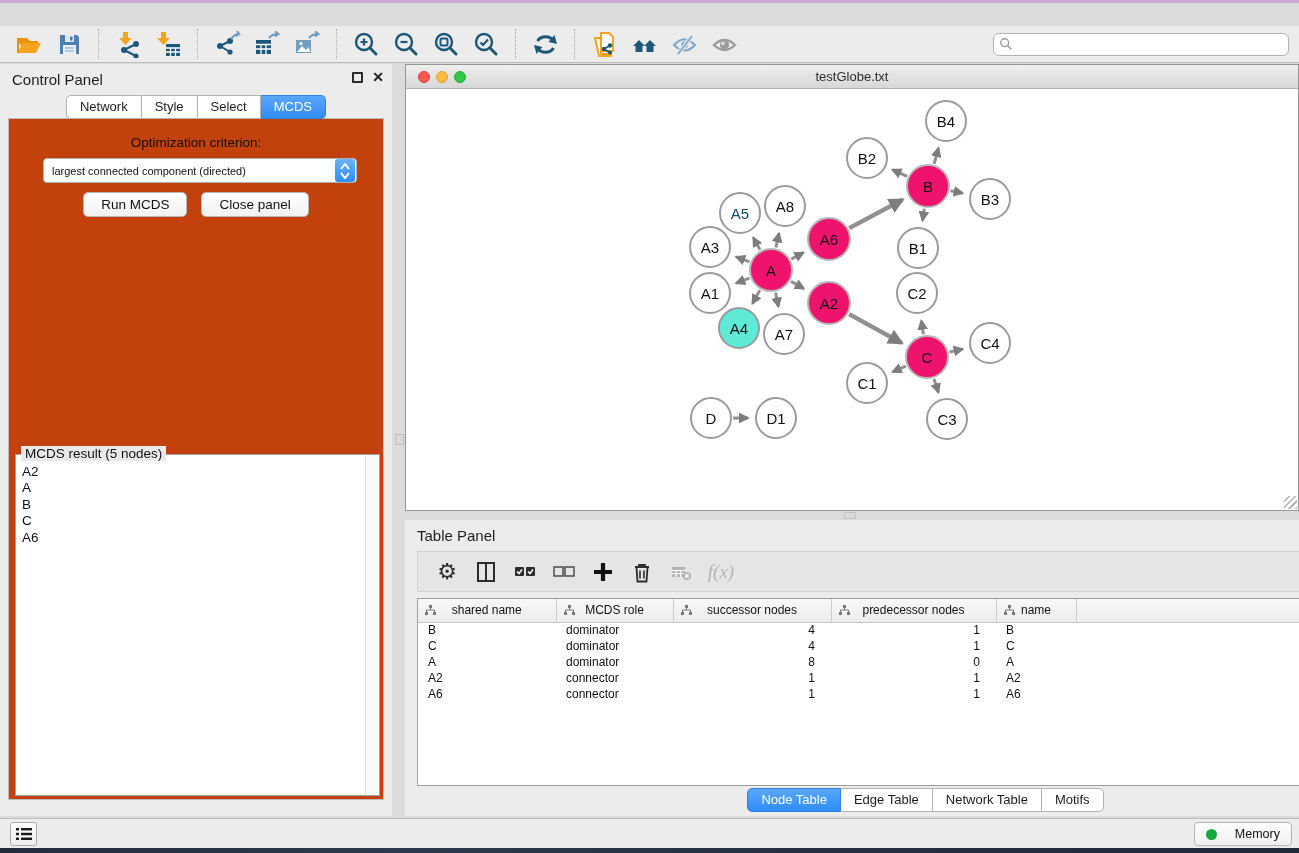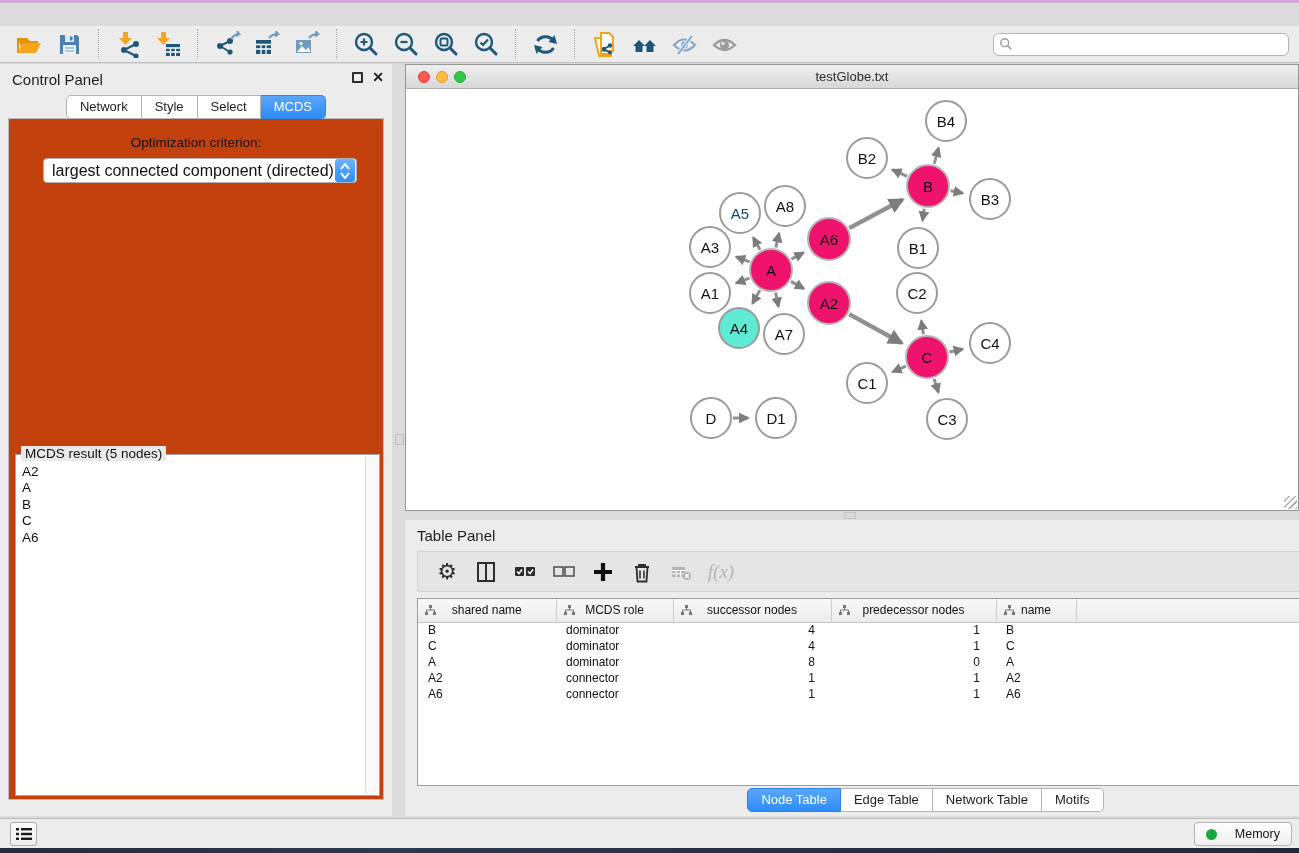"largest connected component (directed)" .dropdown-value { font-size: 16px -> 11px }
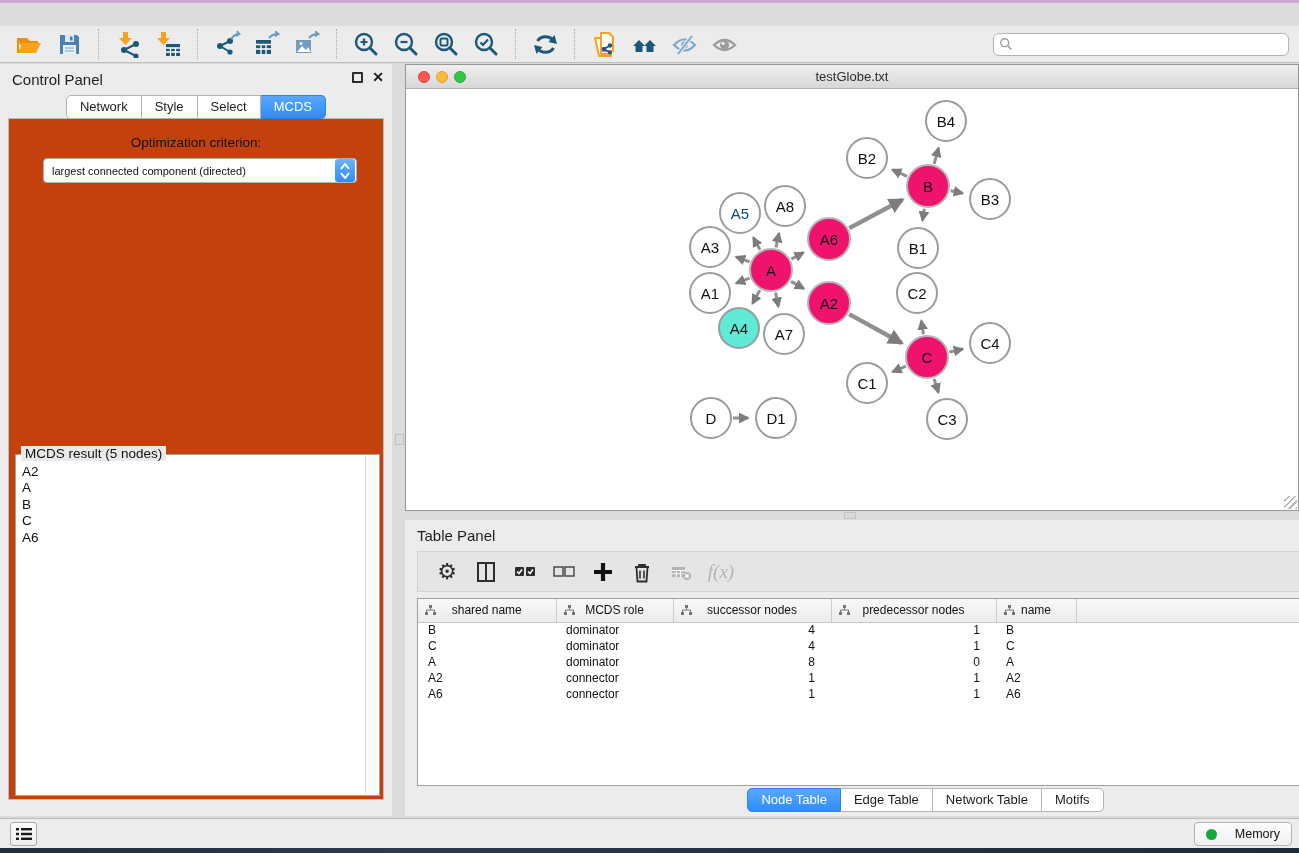"Run MCDS" div.btn-row { html: none -> <div> <button>Run MCDS</button> <button>Close panel</button> </div> }
